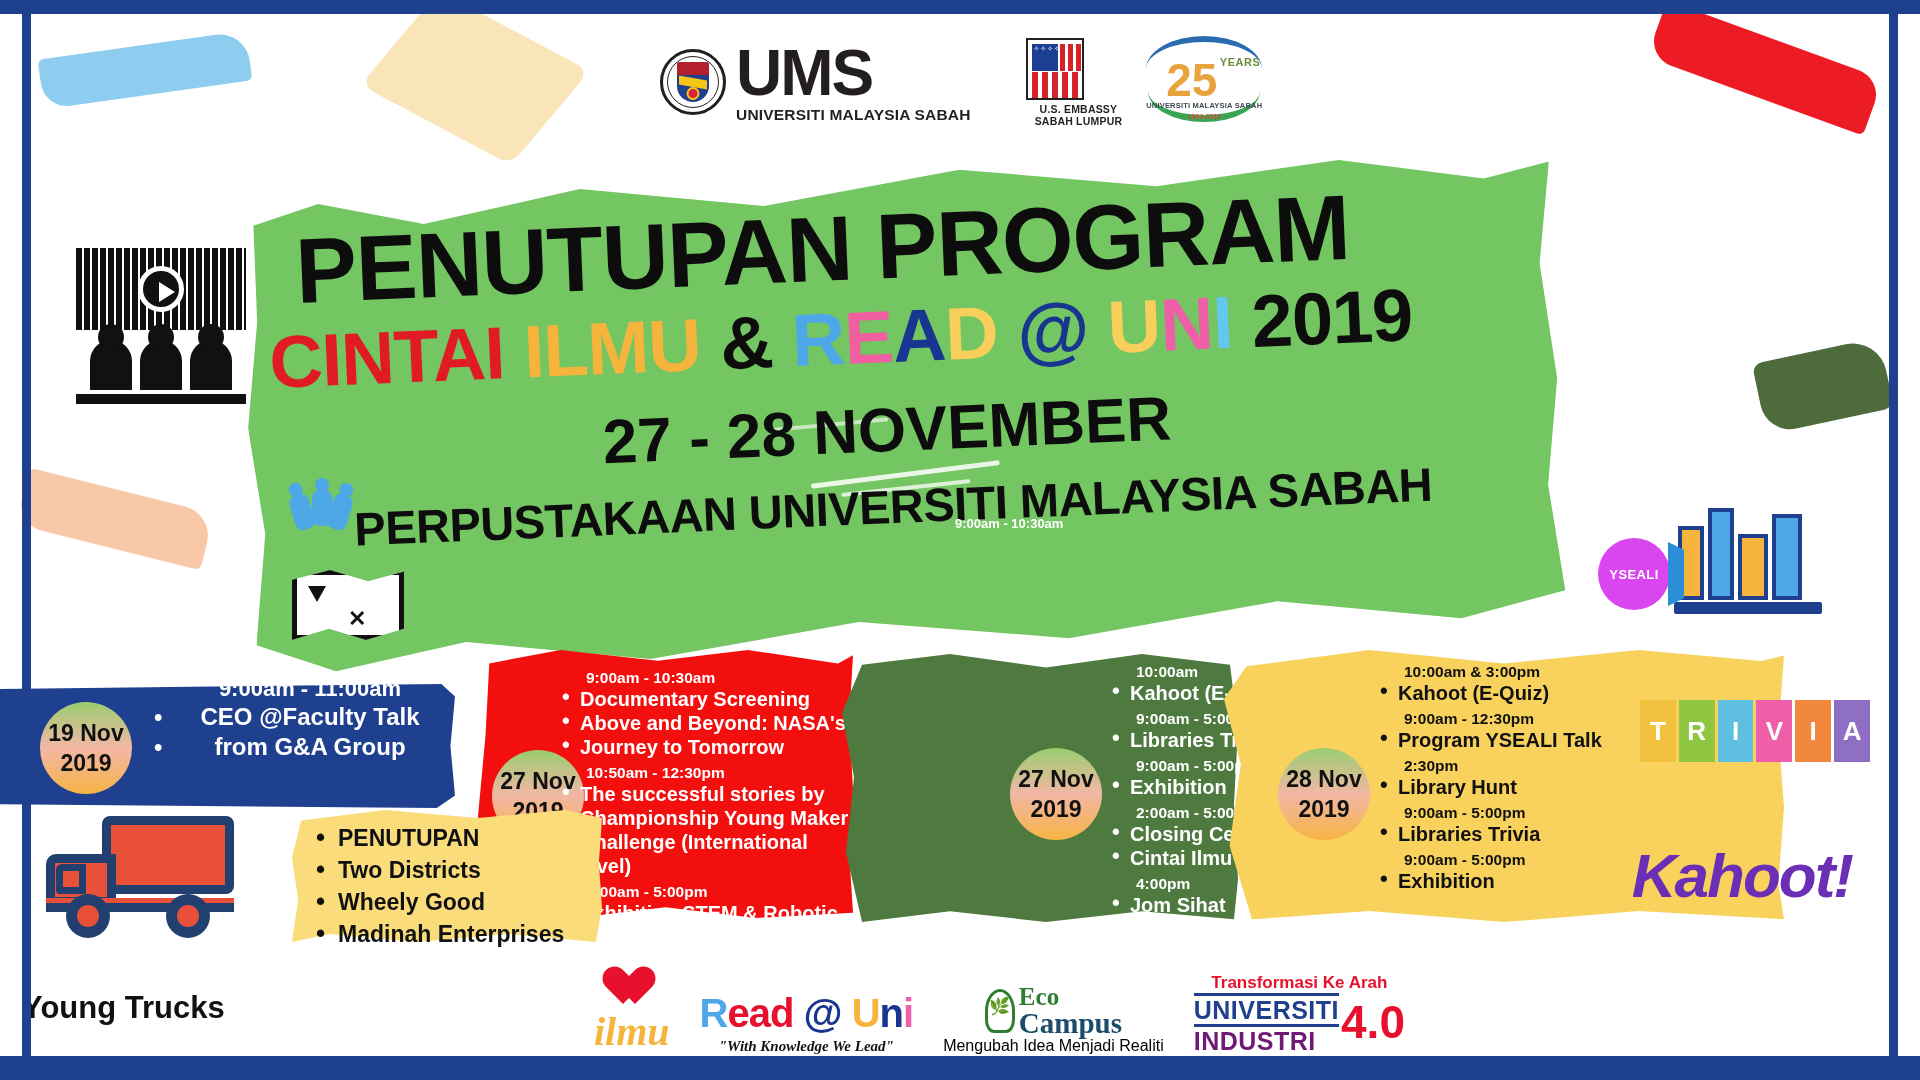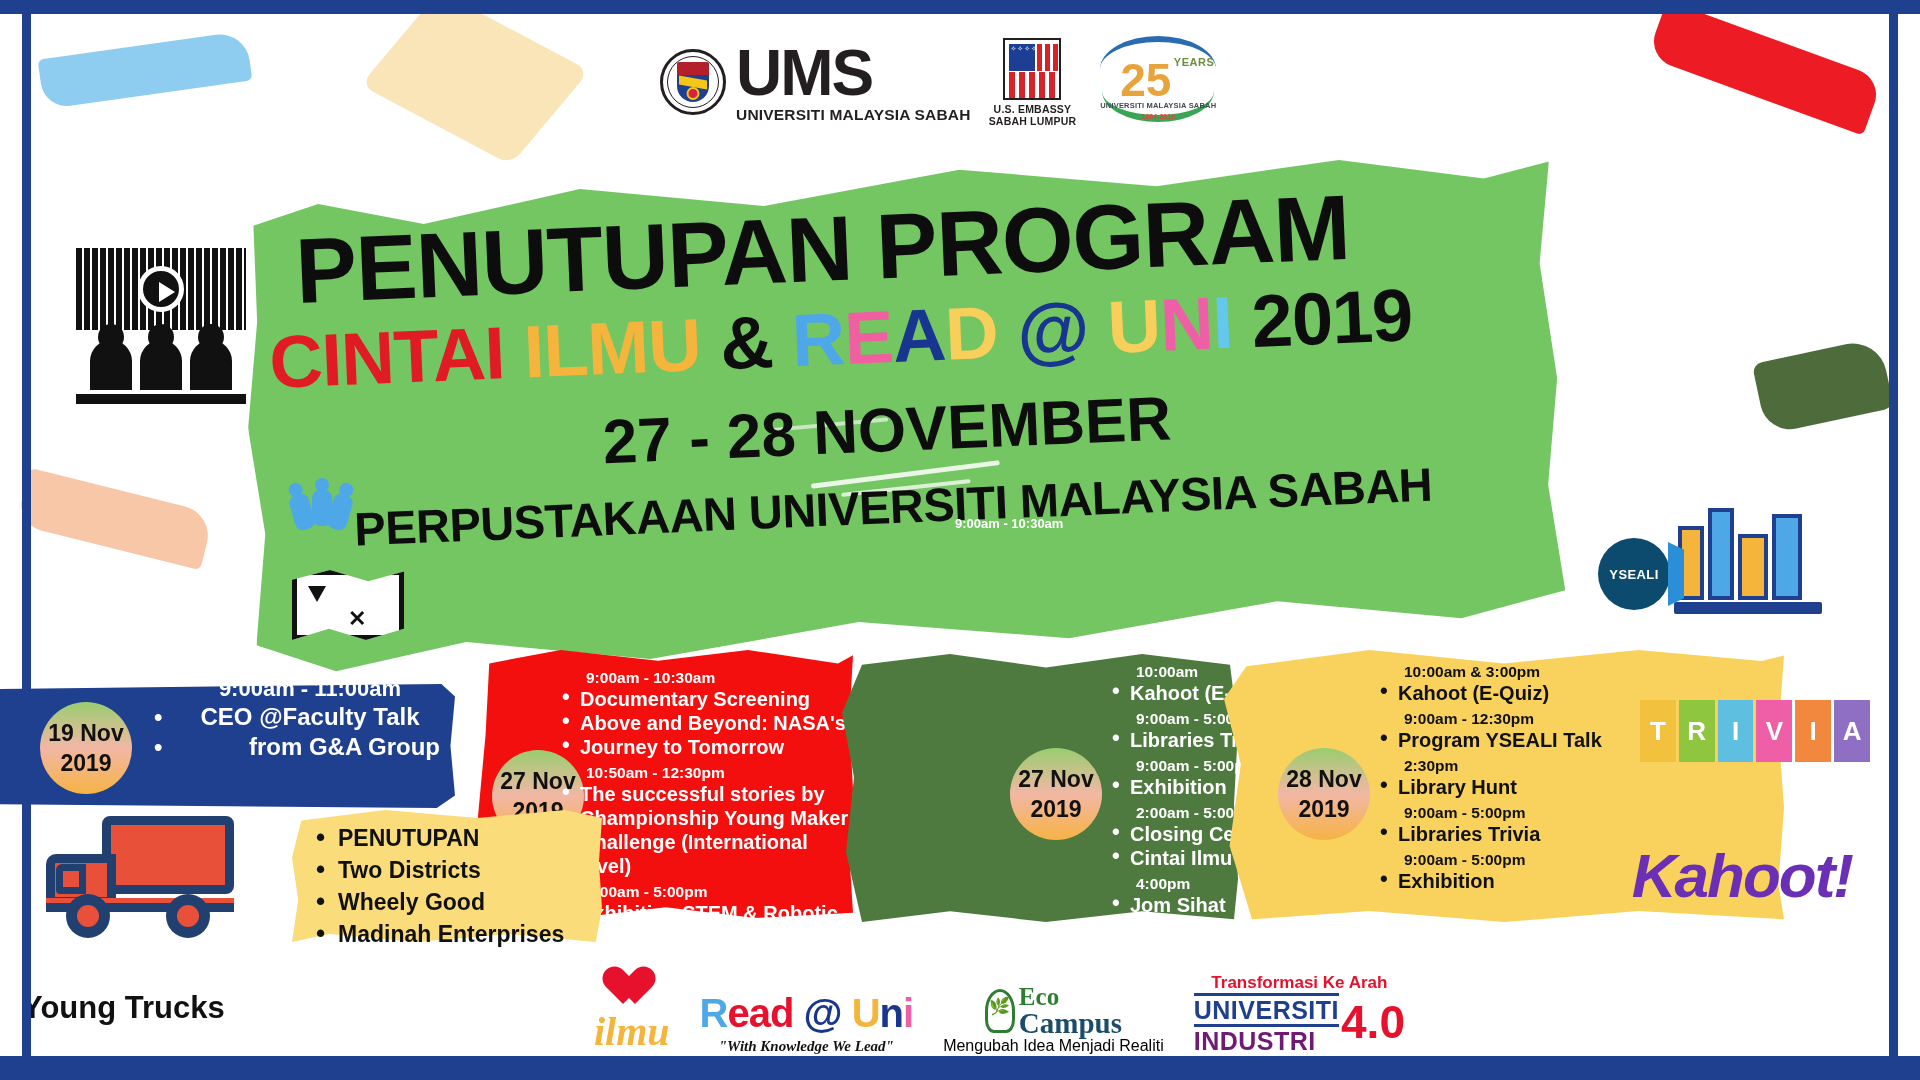"U.S. EMBASSY" .embassy .cap { margin-left: none -> 46px }
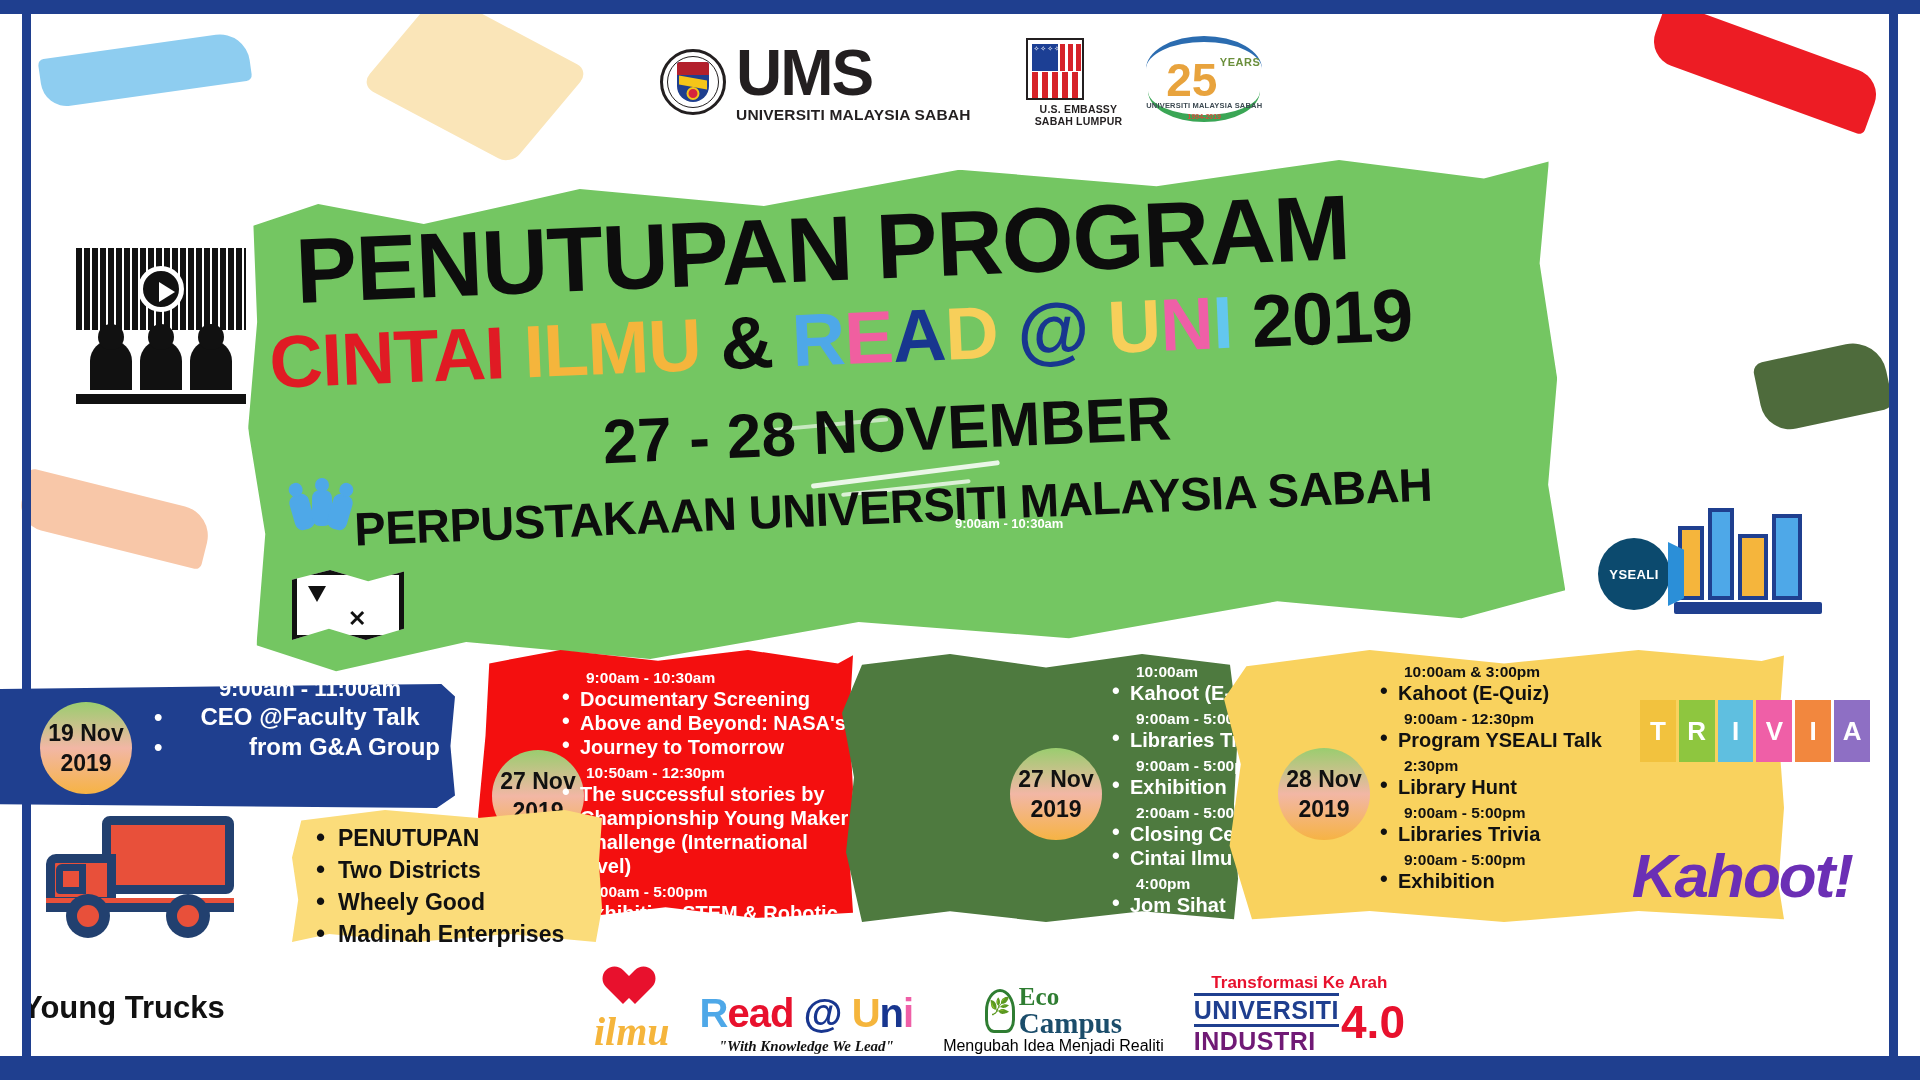"YSEALI" .ysealibadge { background: #0c4a6e -> #d946ef }
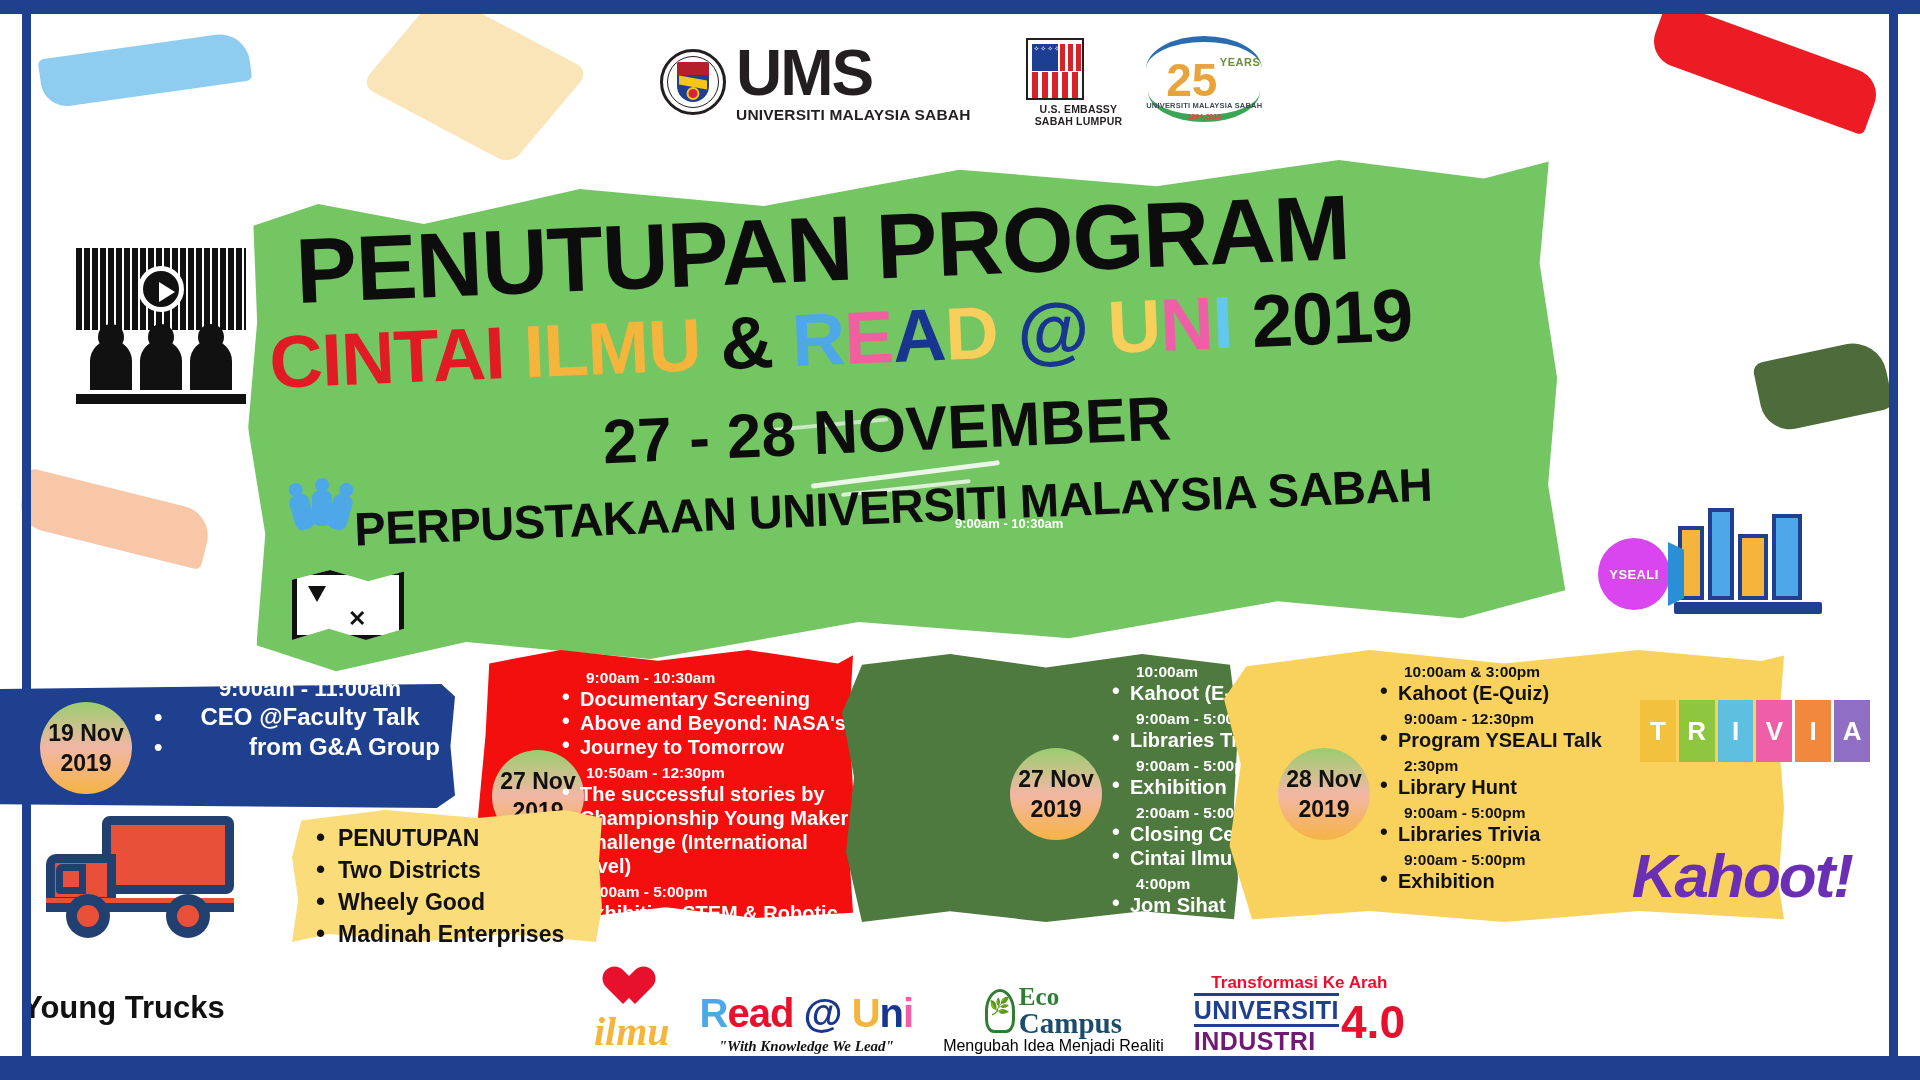"from G&A Group" div.n { text-align: right -> none }
